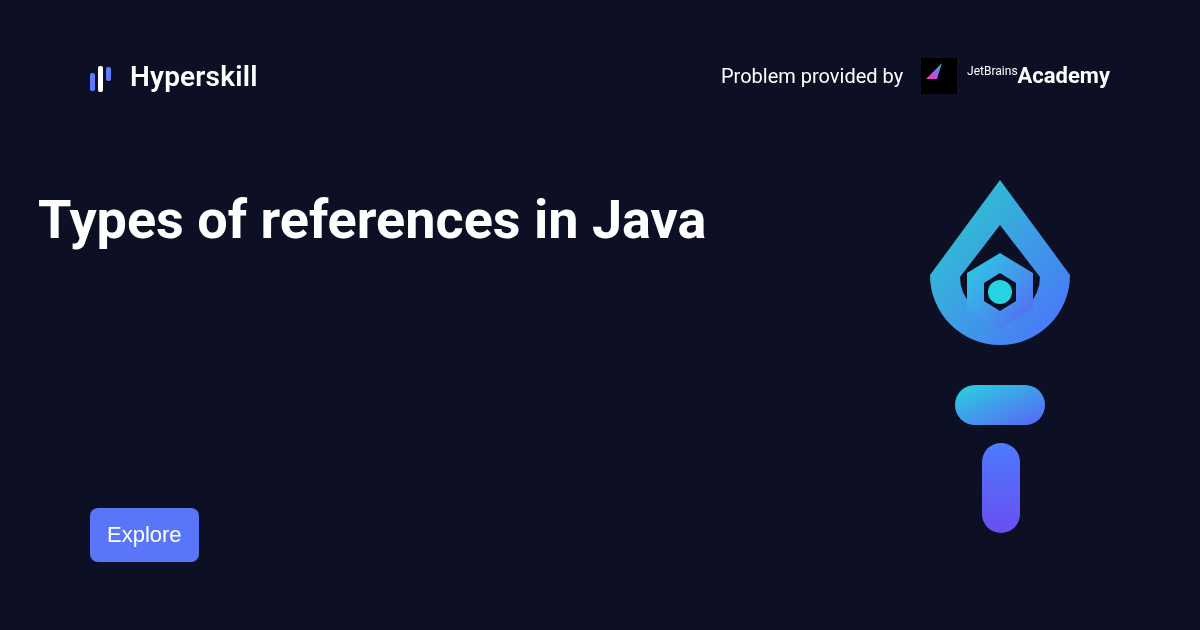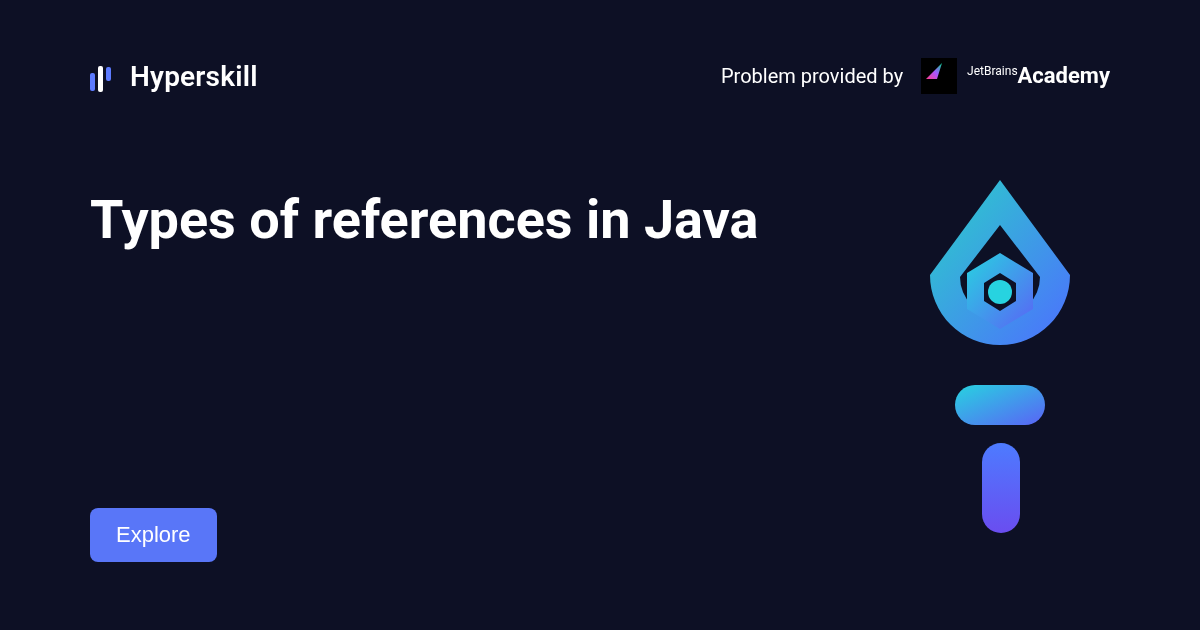"Types of references in Java" .main { padding: 95px 90px 0 90px -> 95px 90px 0 38px }
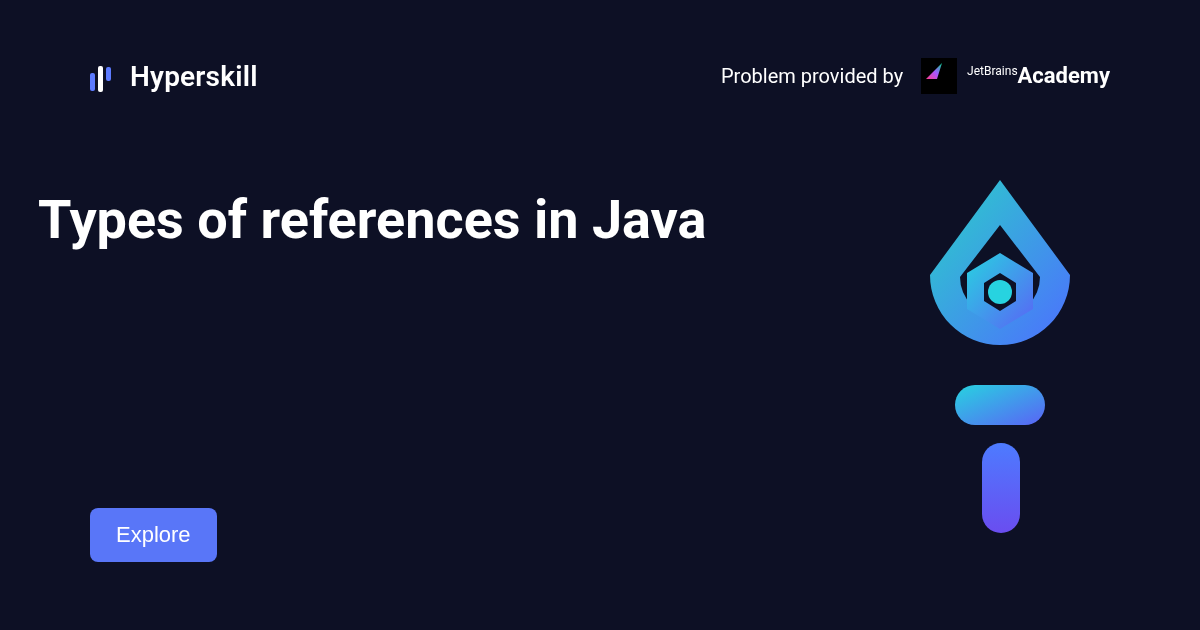"Explore" .explore-btn { padding: 14px 26px -> 14px 17px }
